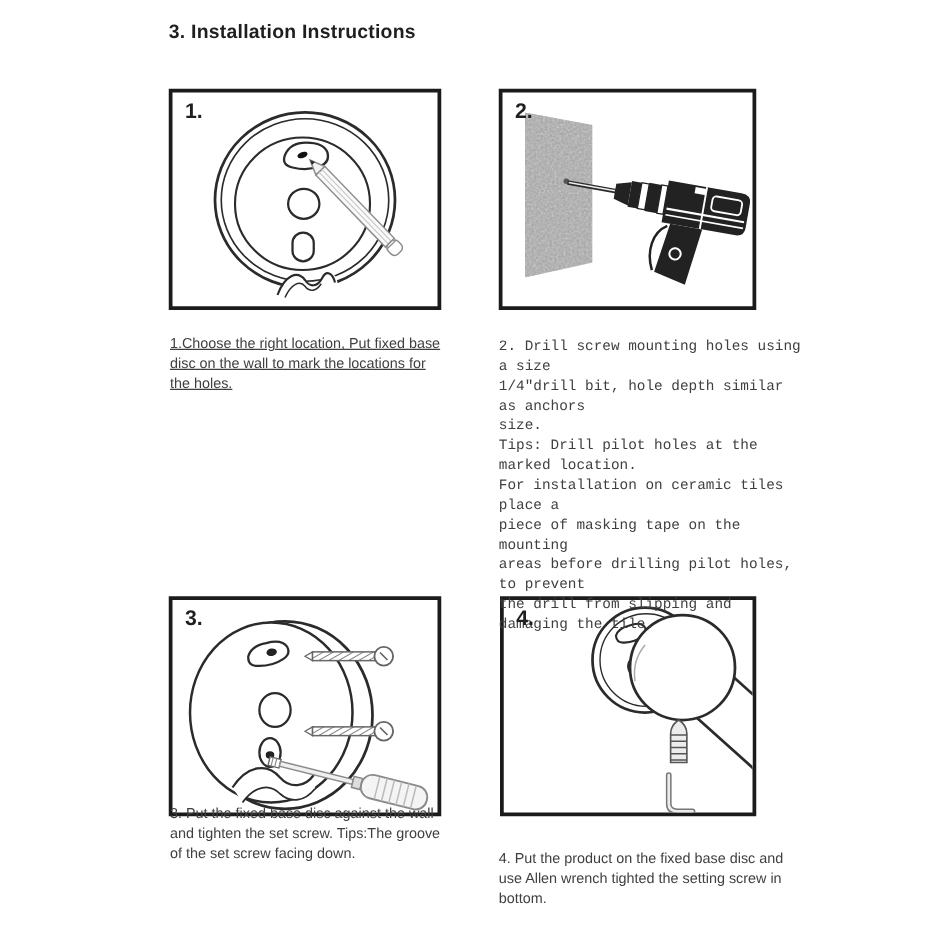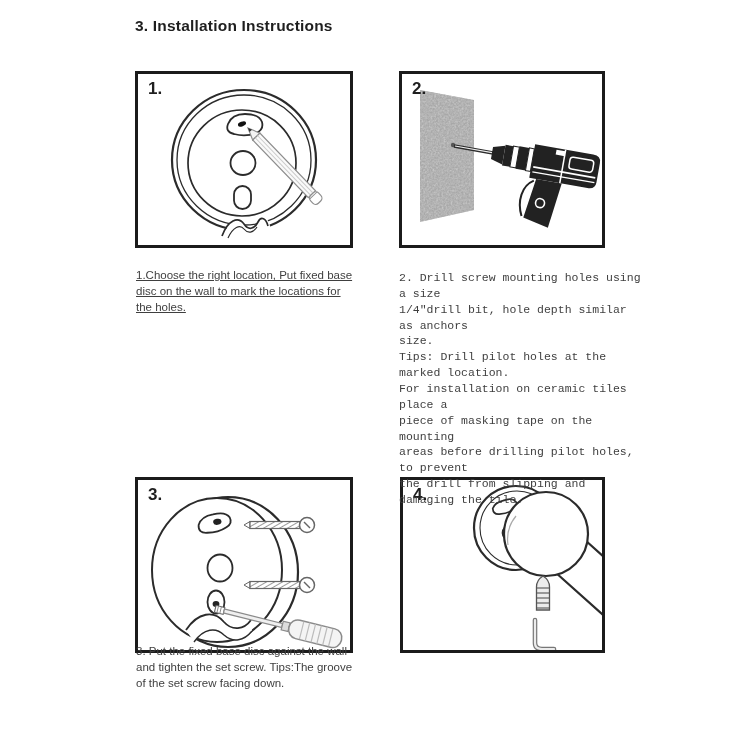"4. Put the product on" div.caption { html: none -> <div>4. Put the product on the fixed base disc and use Allen wrench tighted the setting screw in bottom.</div> }
